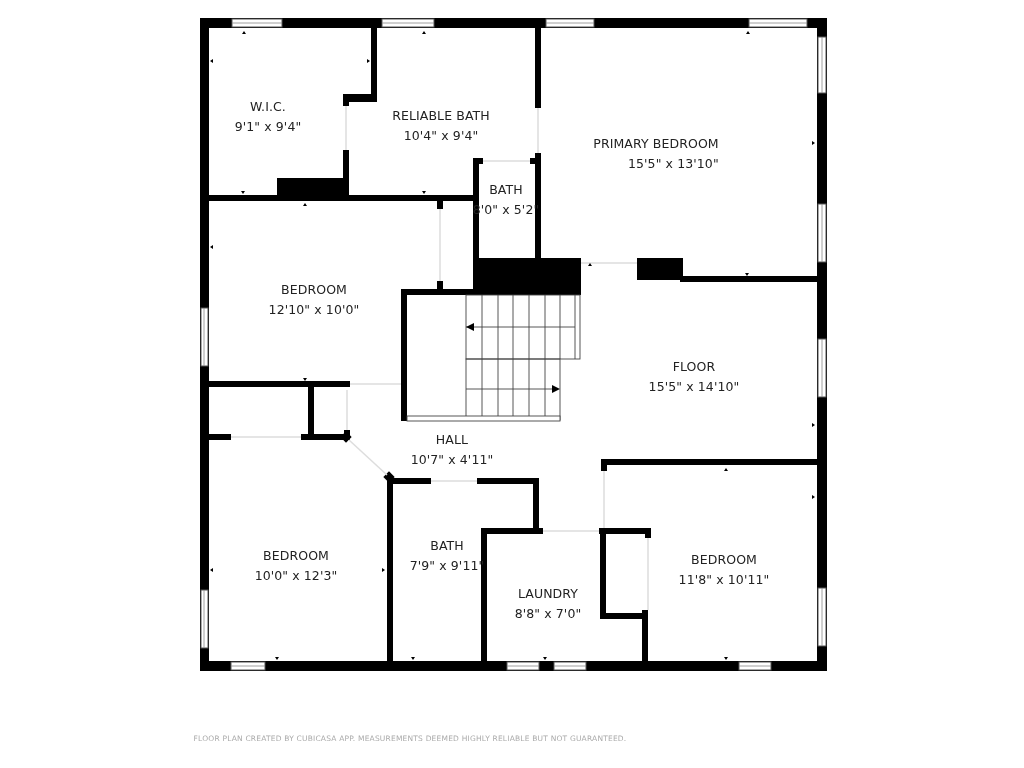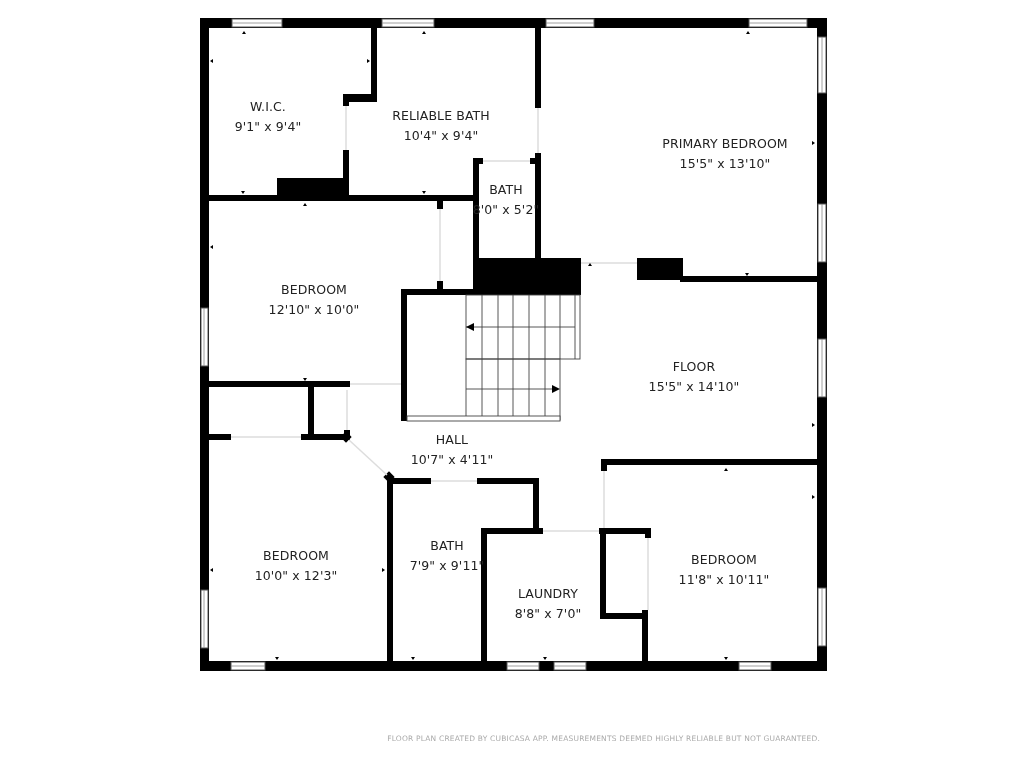"PRIMARY BEDROOM" div.room-label { left: 725px -> 656px; text-align: none -> right }
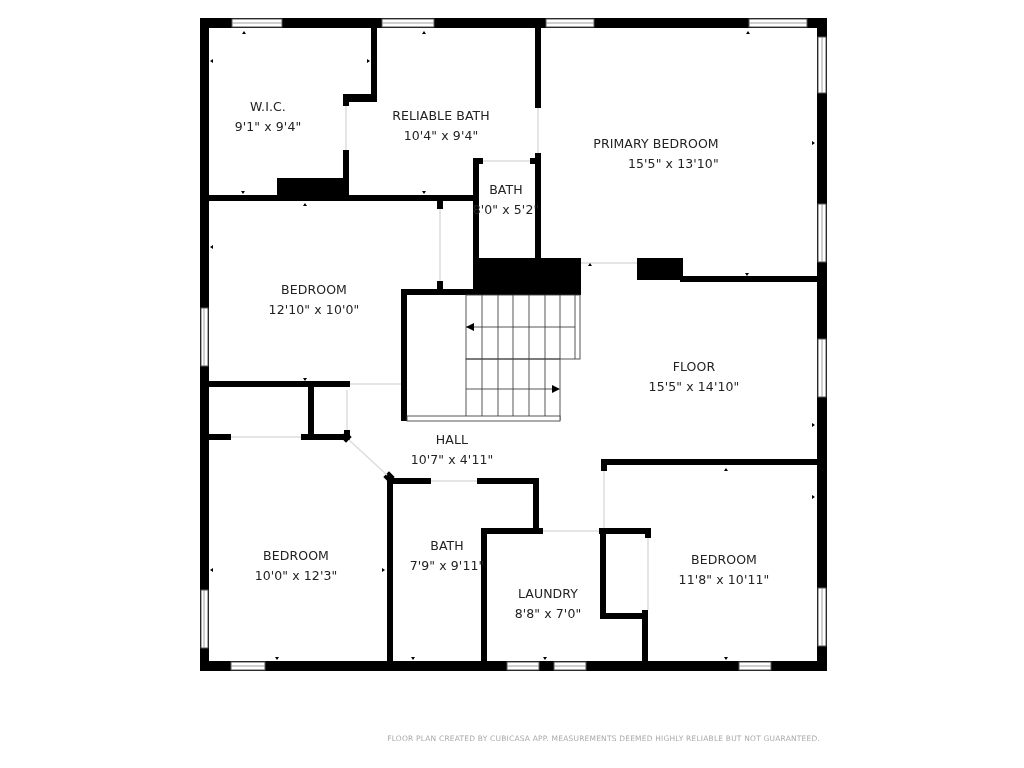"FLOOR PLAN CREATED BY CUBICASA" .footer { text-align: right -> center }
